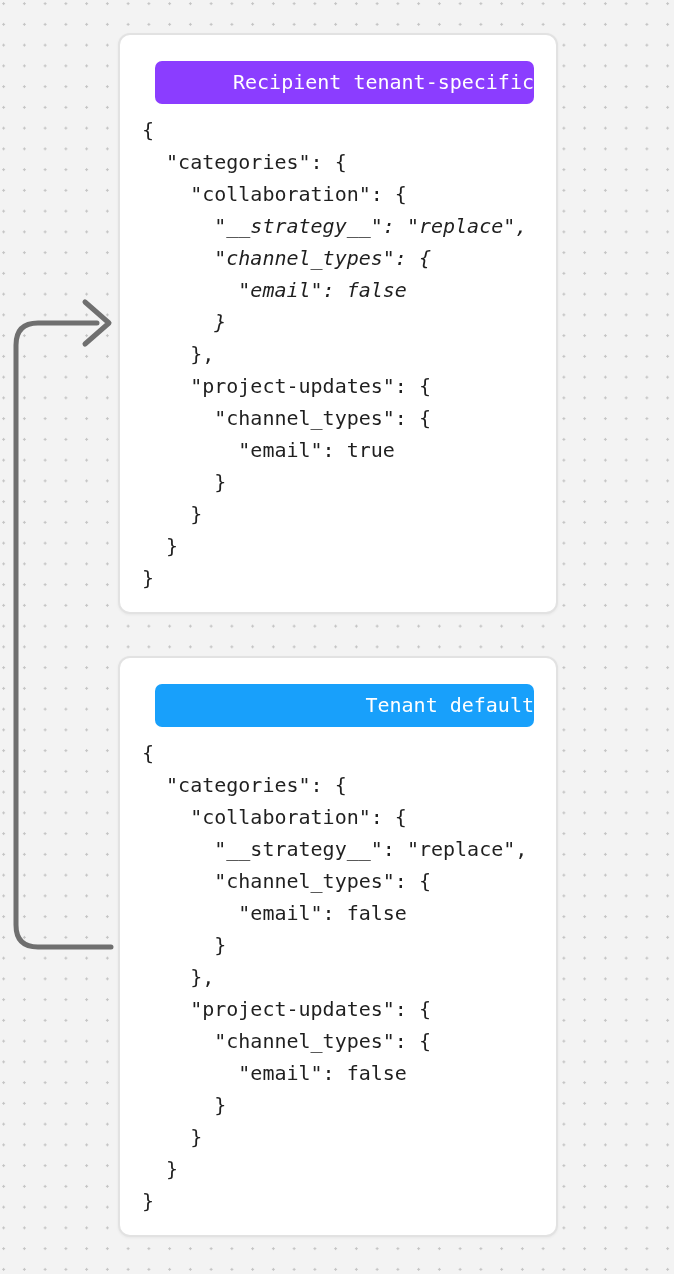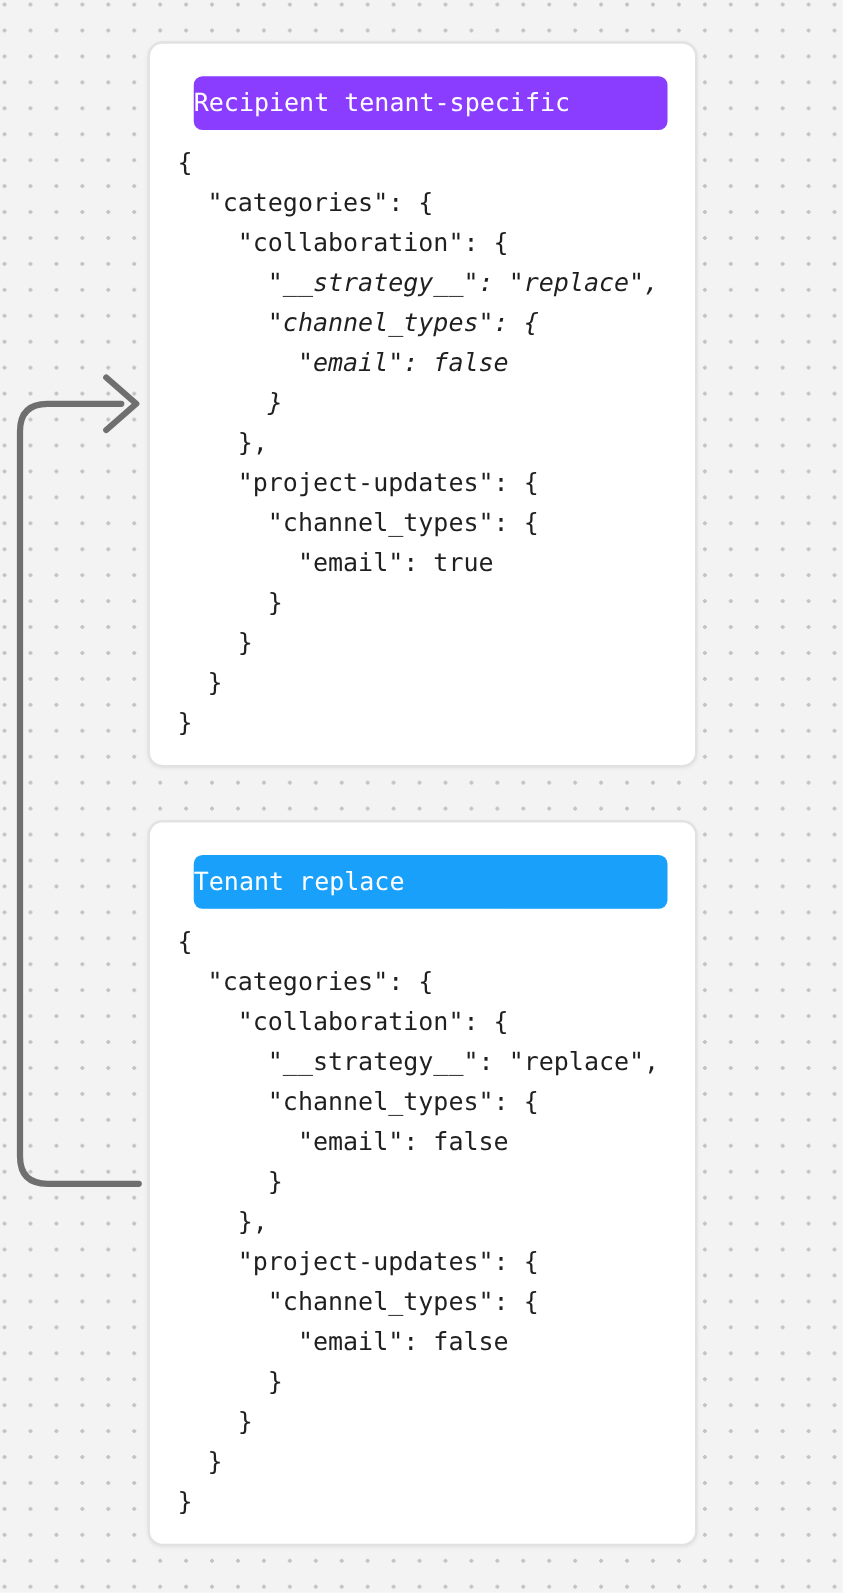"Recipient tenant-specific" .badge { text-align: left -> right }
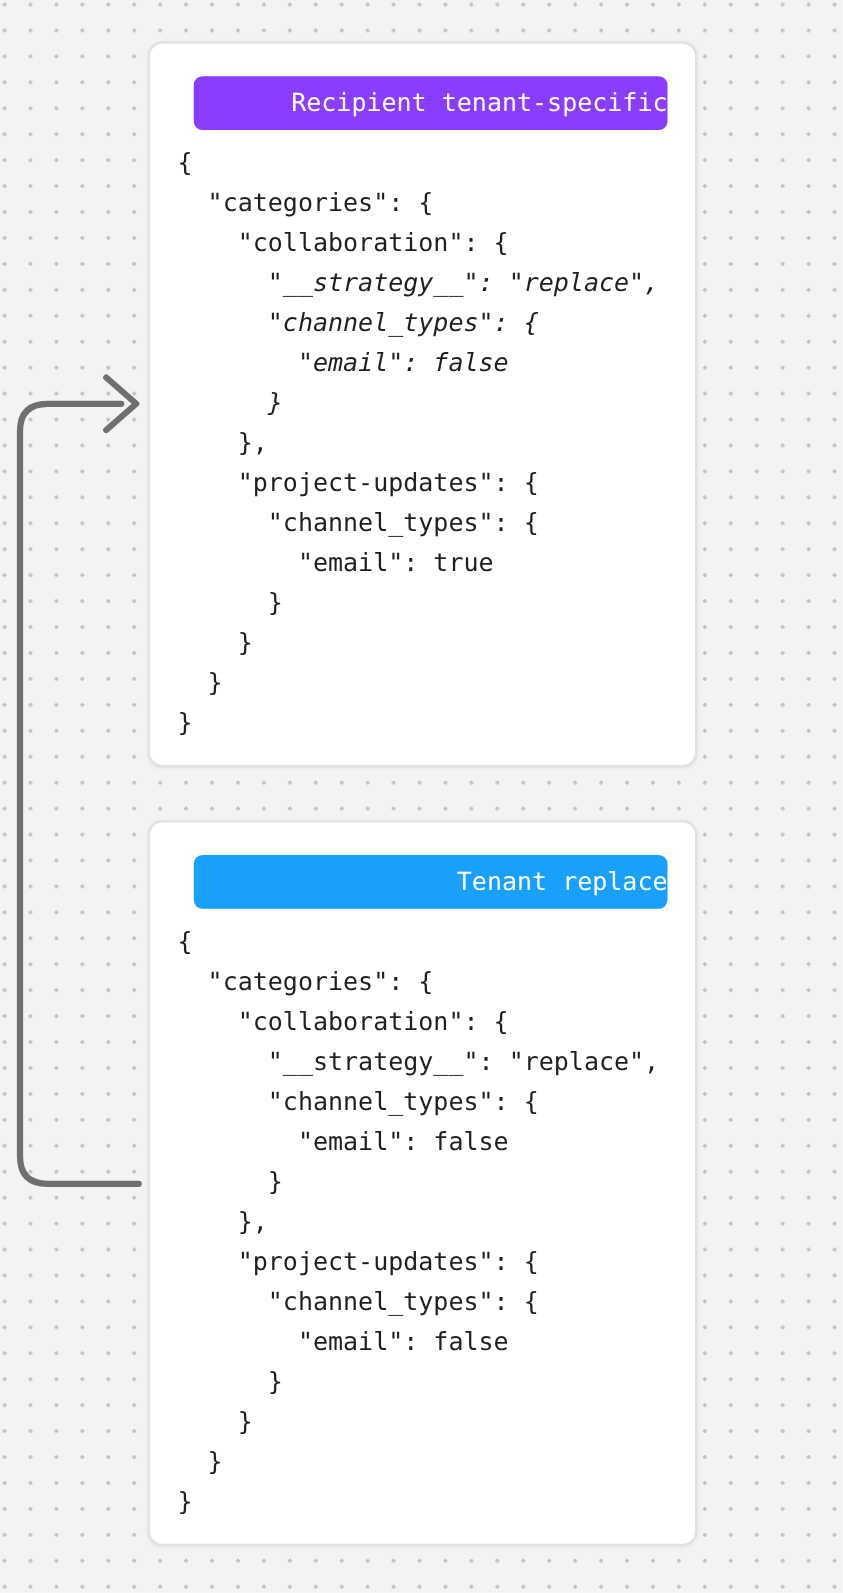"Tenant replace" div.badge { text: replace -> default }
